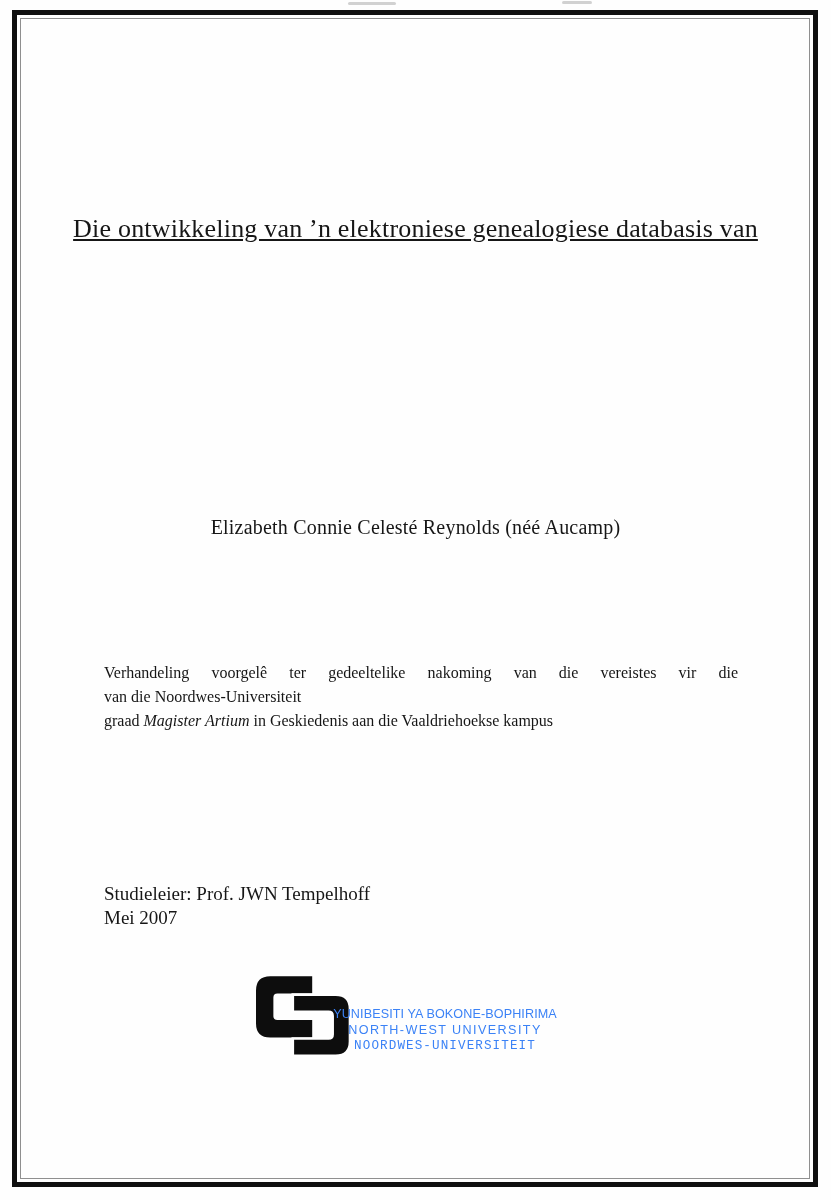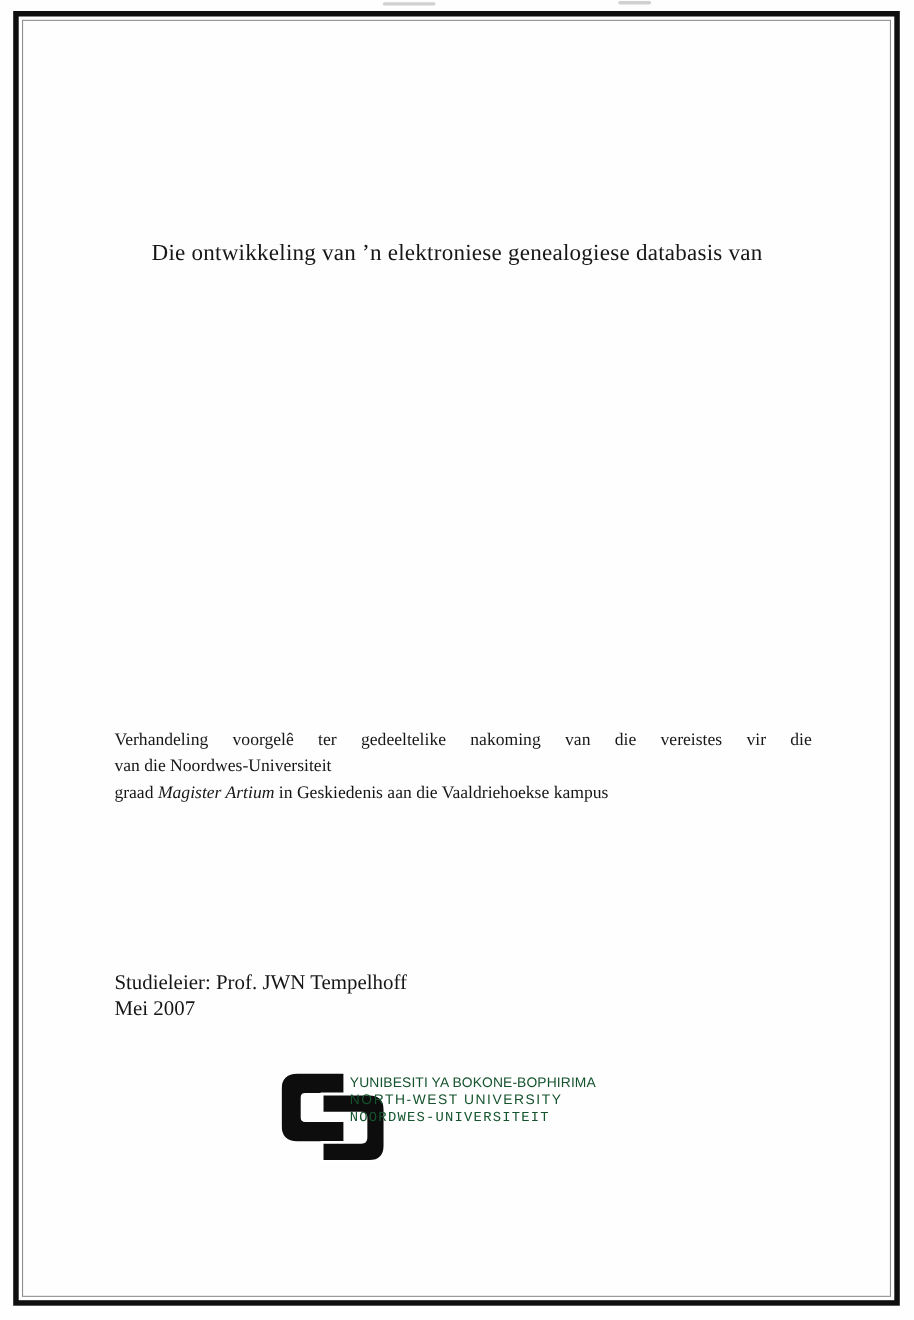"Die ontwikkeling van ’n elektroniese" .title-block { font-size: 21px -> 26px; text-decoration: none -> underline }
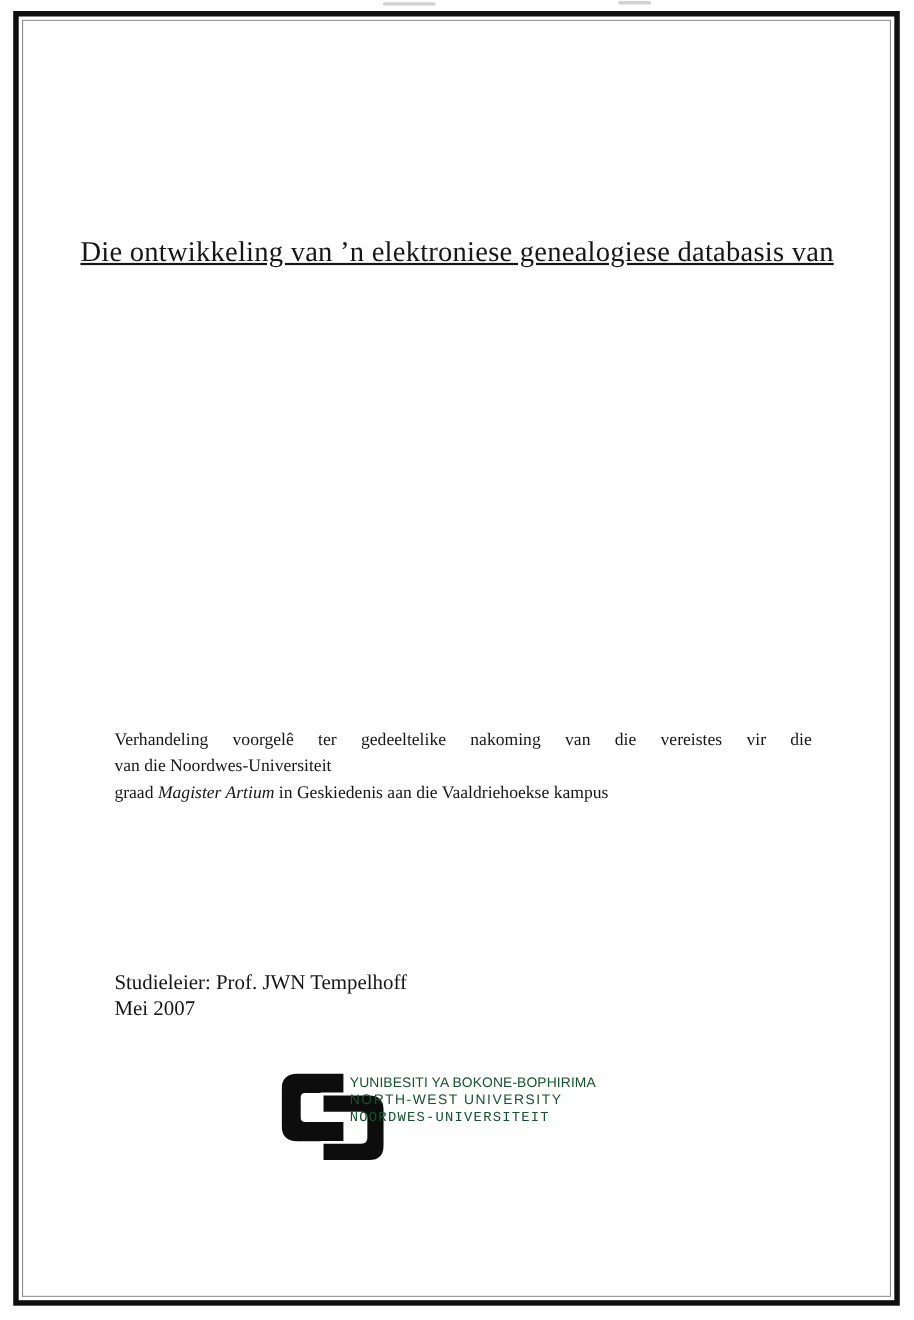"Elizabeth Connie Celesté Reynolds (néé" div.author { html: none -> <div>Elizabeth Connie Celesté Reynolds (néé Aucamp)</div> }
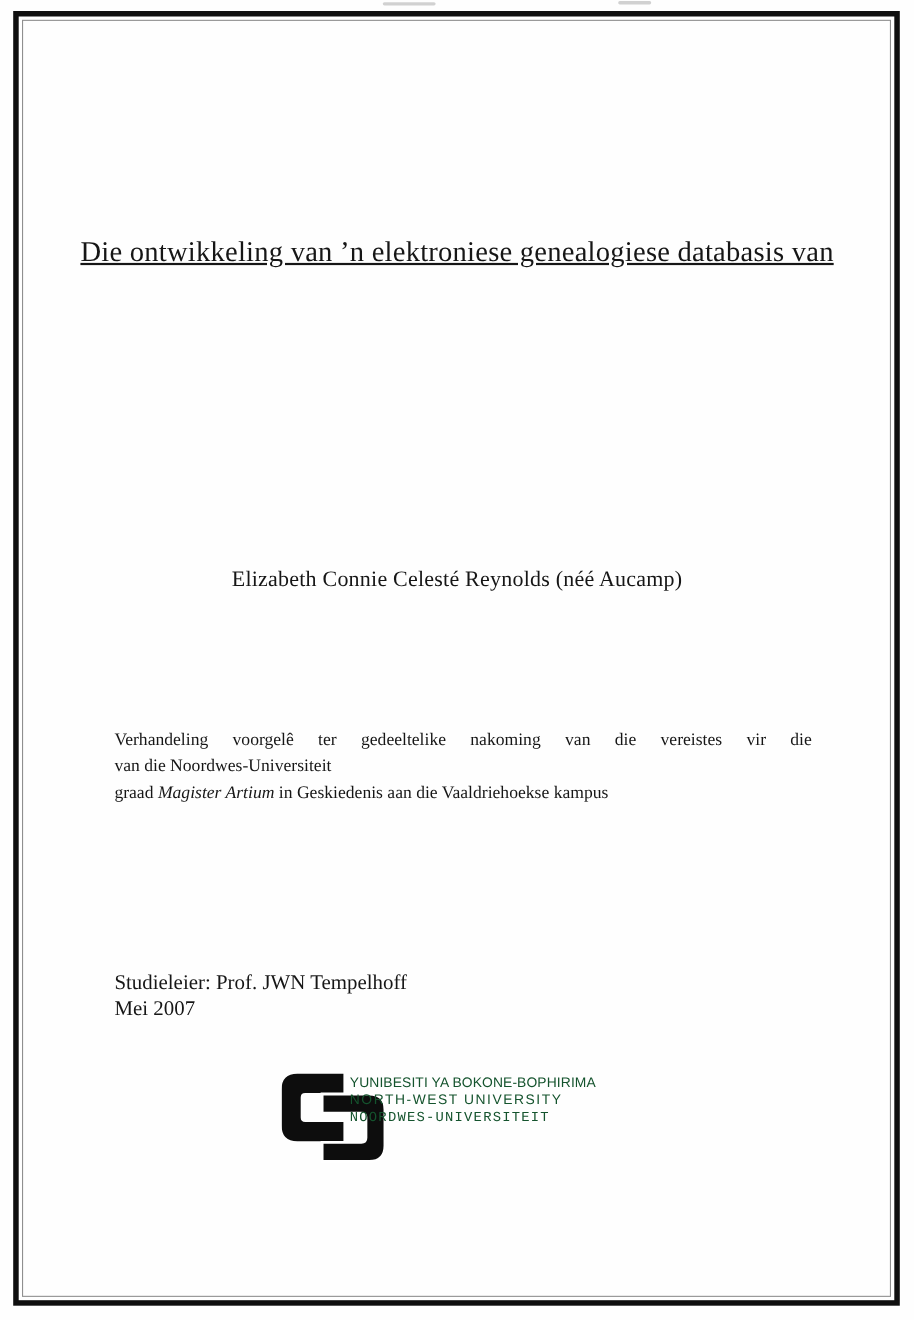"YUNIBESITI YA BOKONE-BOPHIRIMA" .logo-text { color: #14532d -> #3b82f6; text-align: none -> center; top: 976px -> 1006px }
